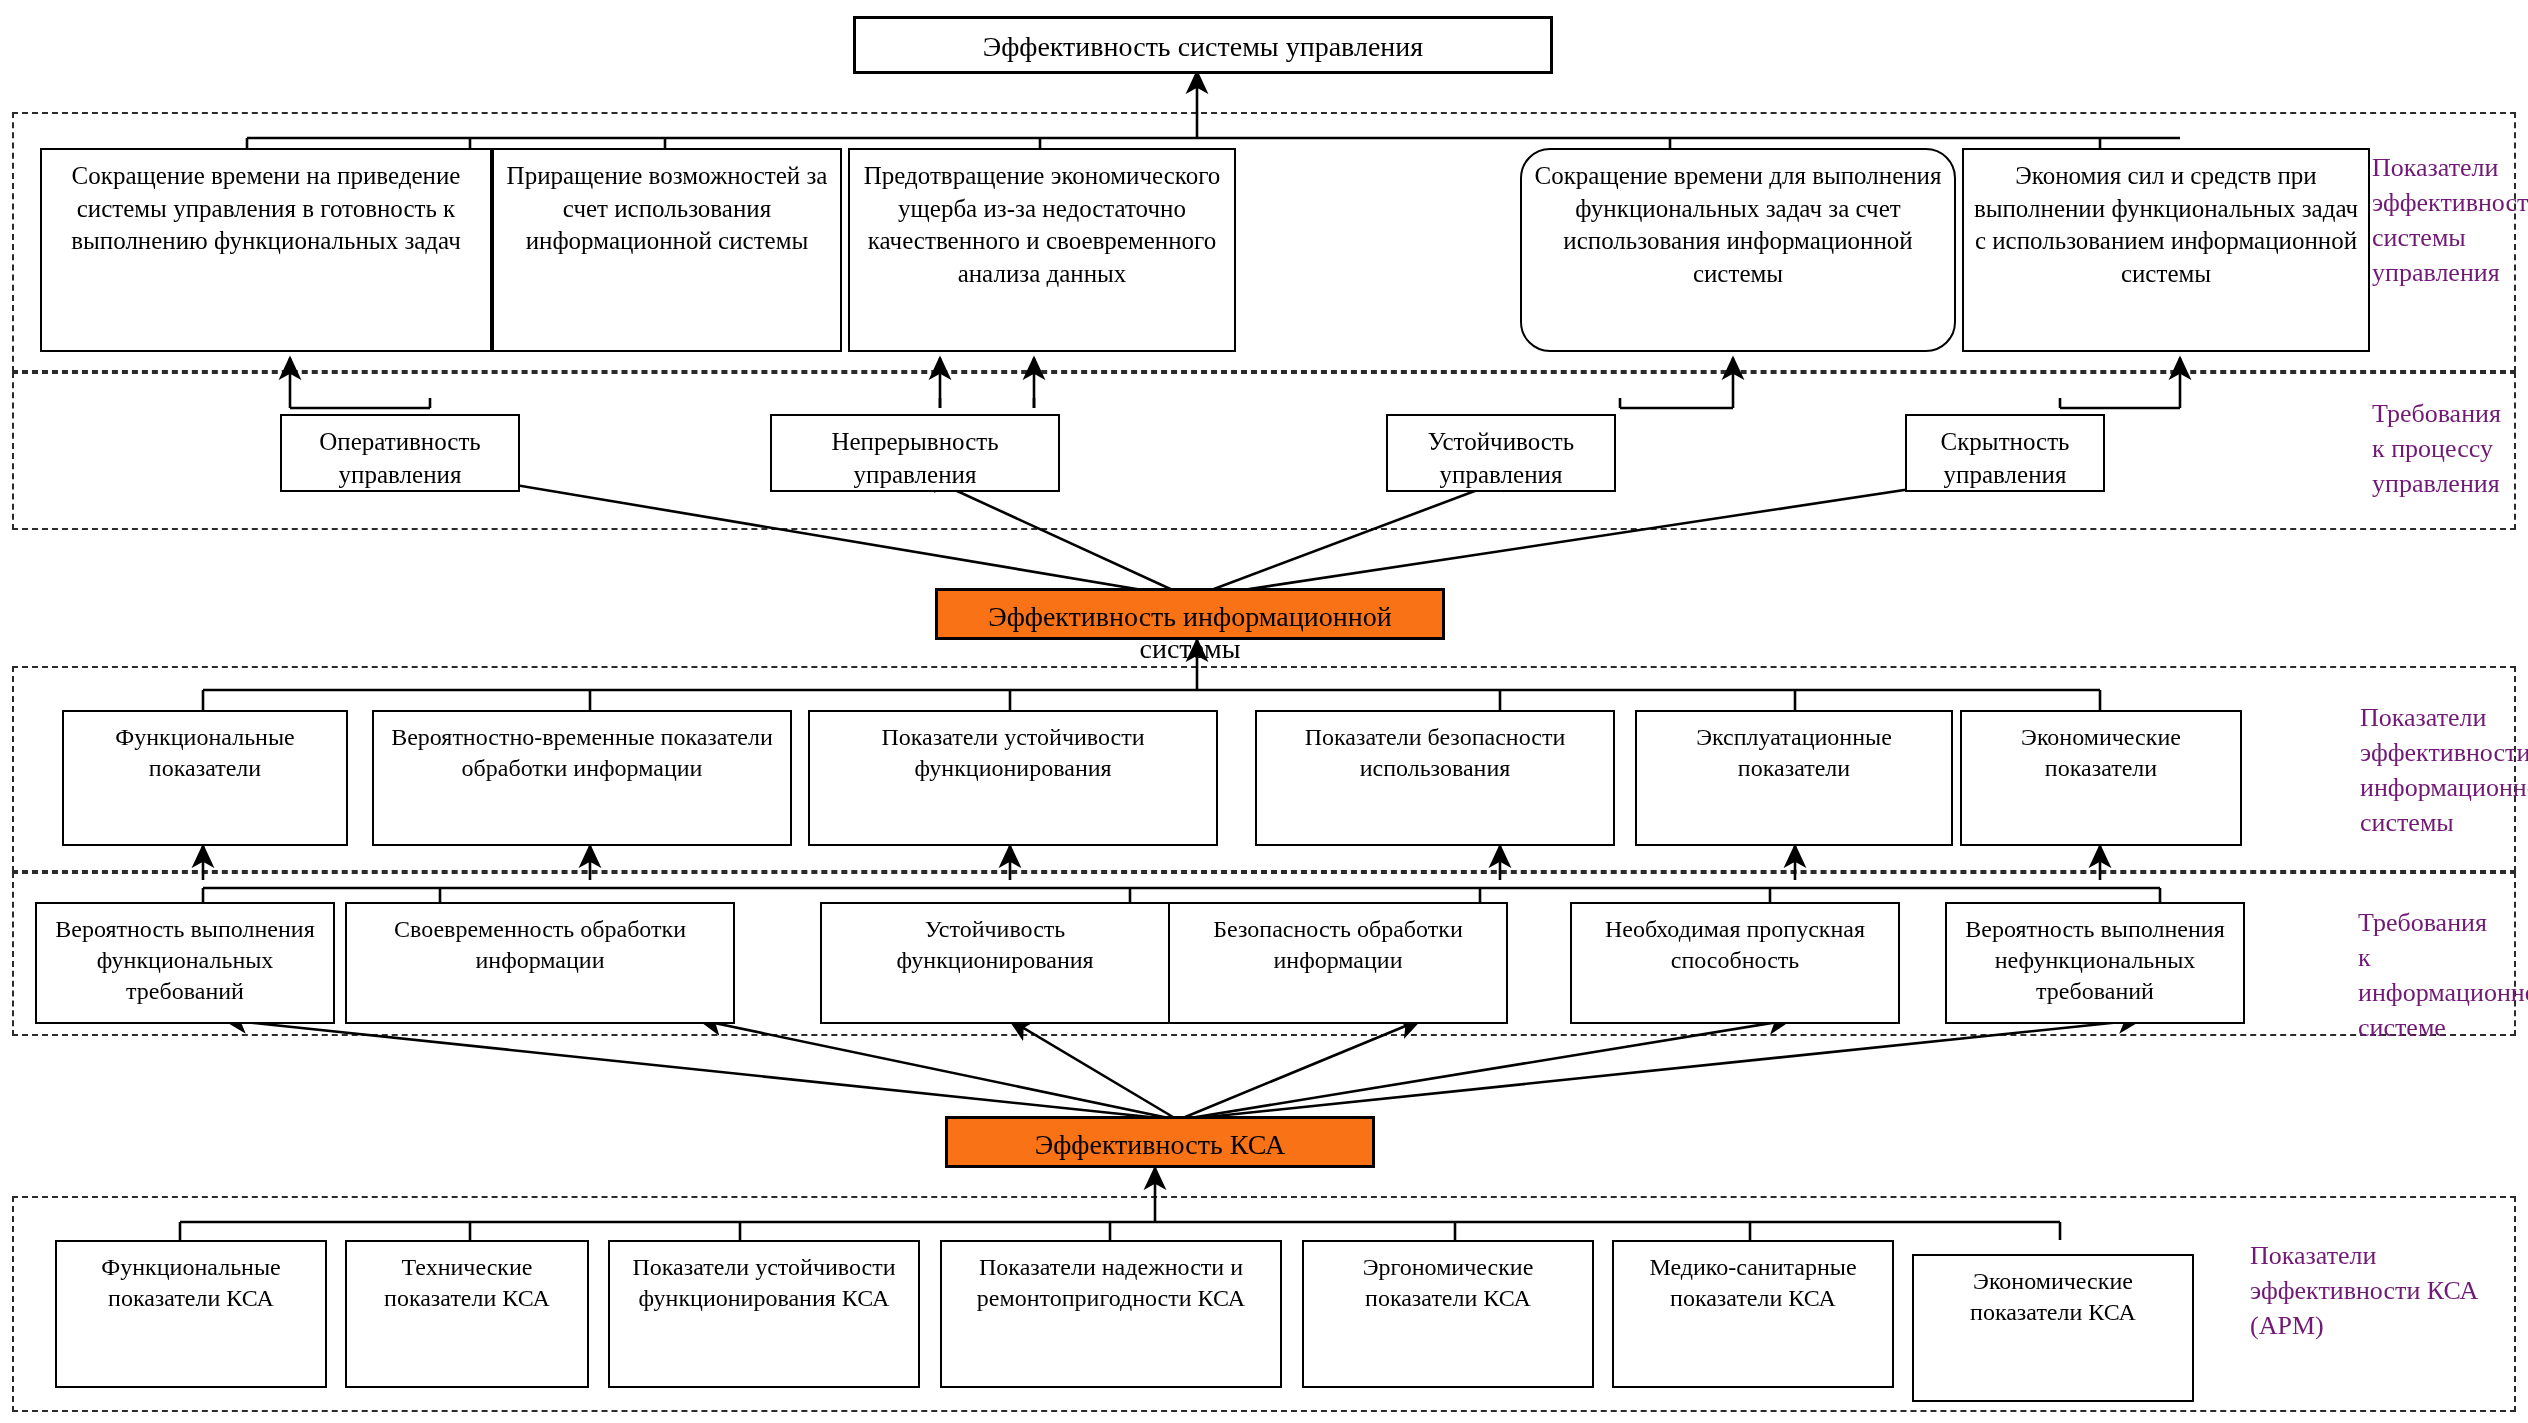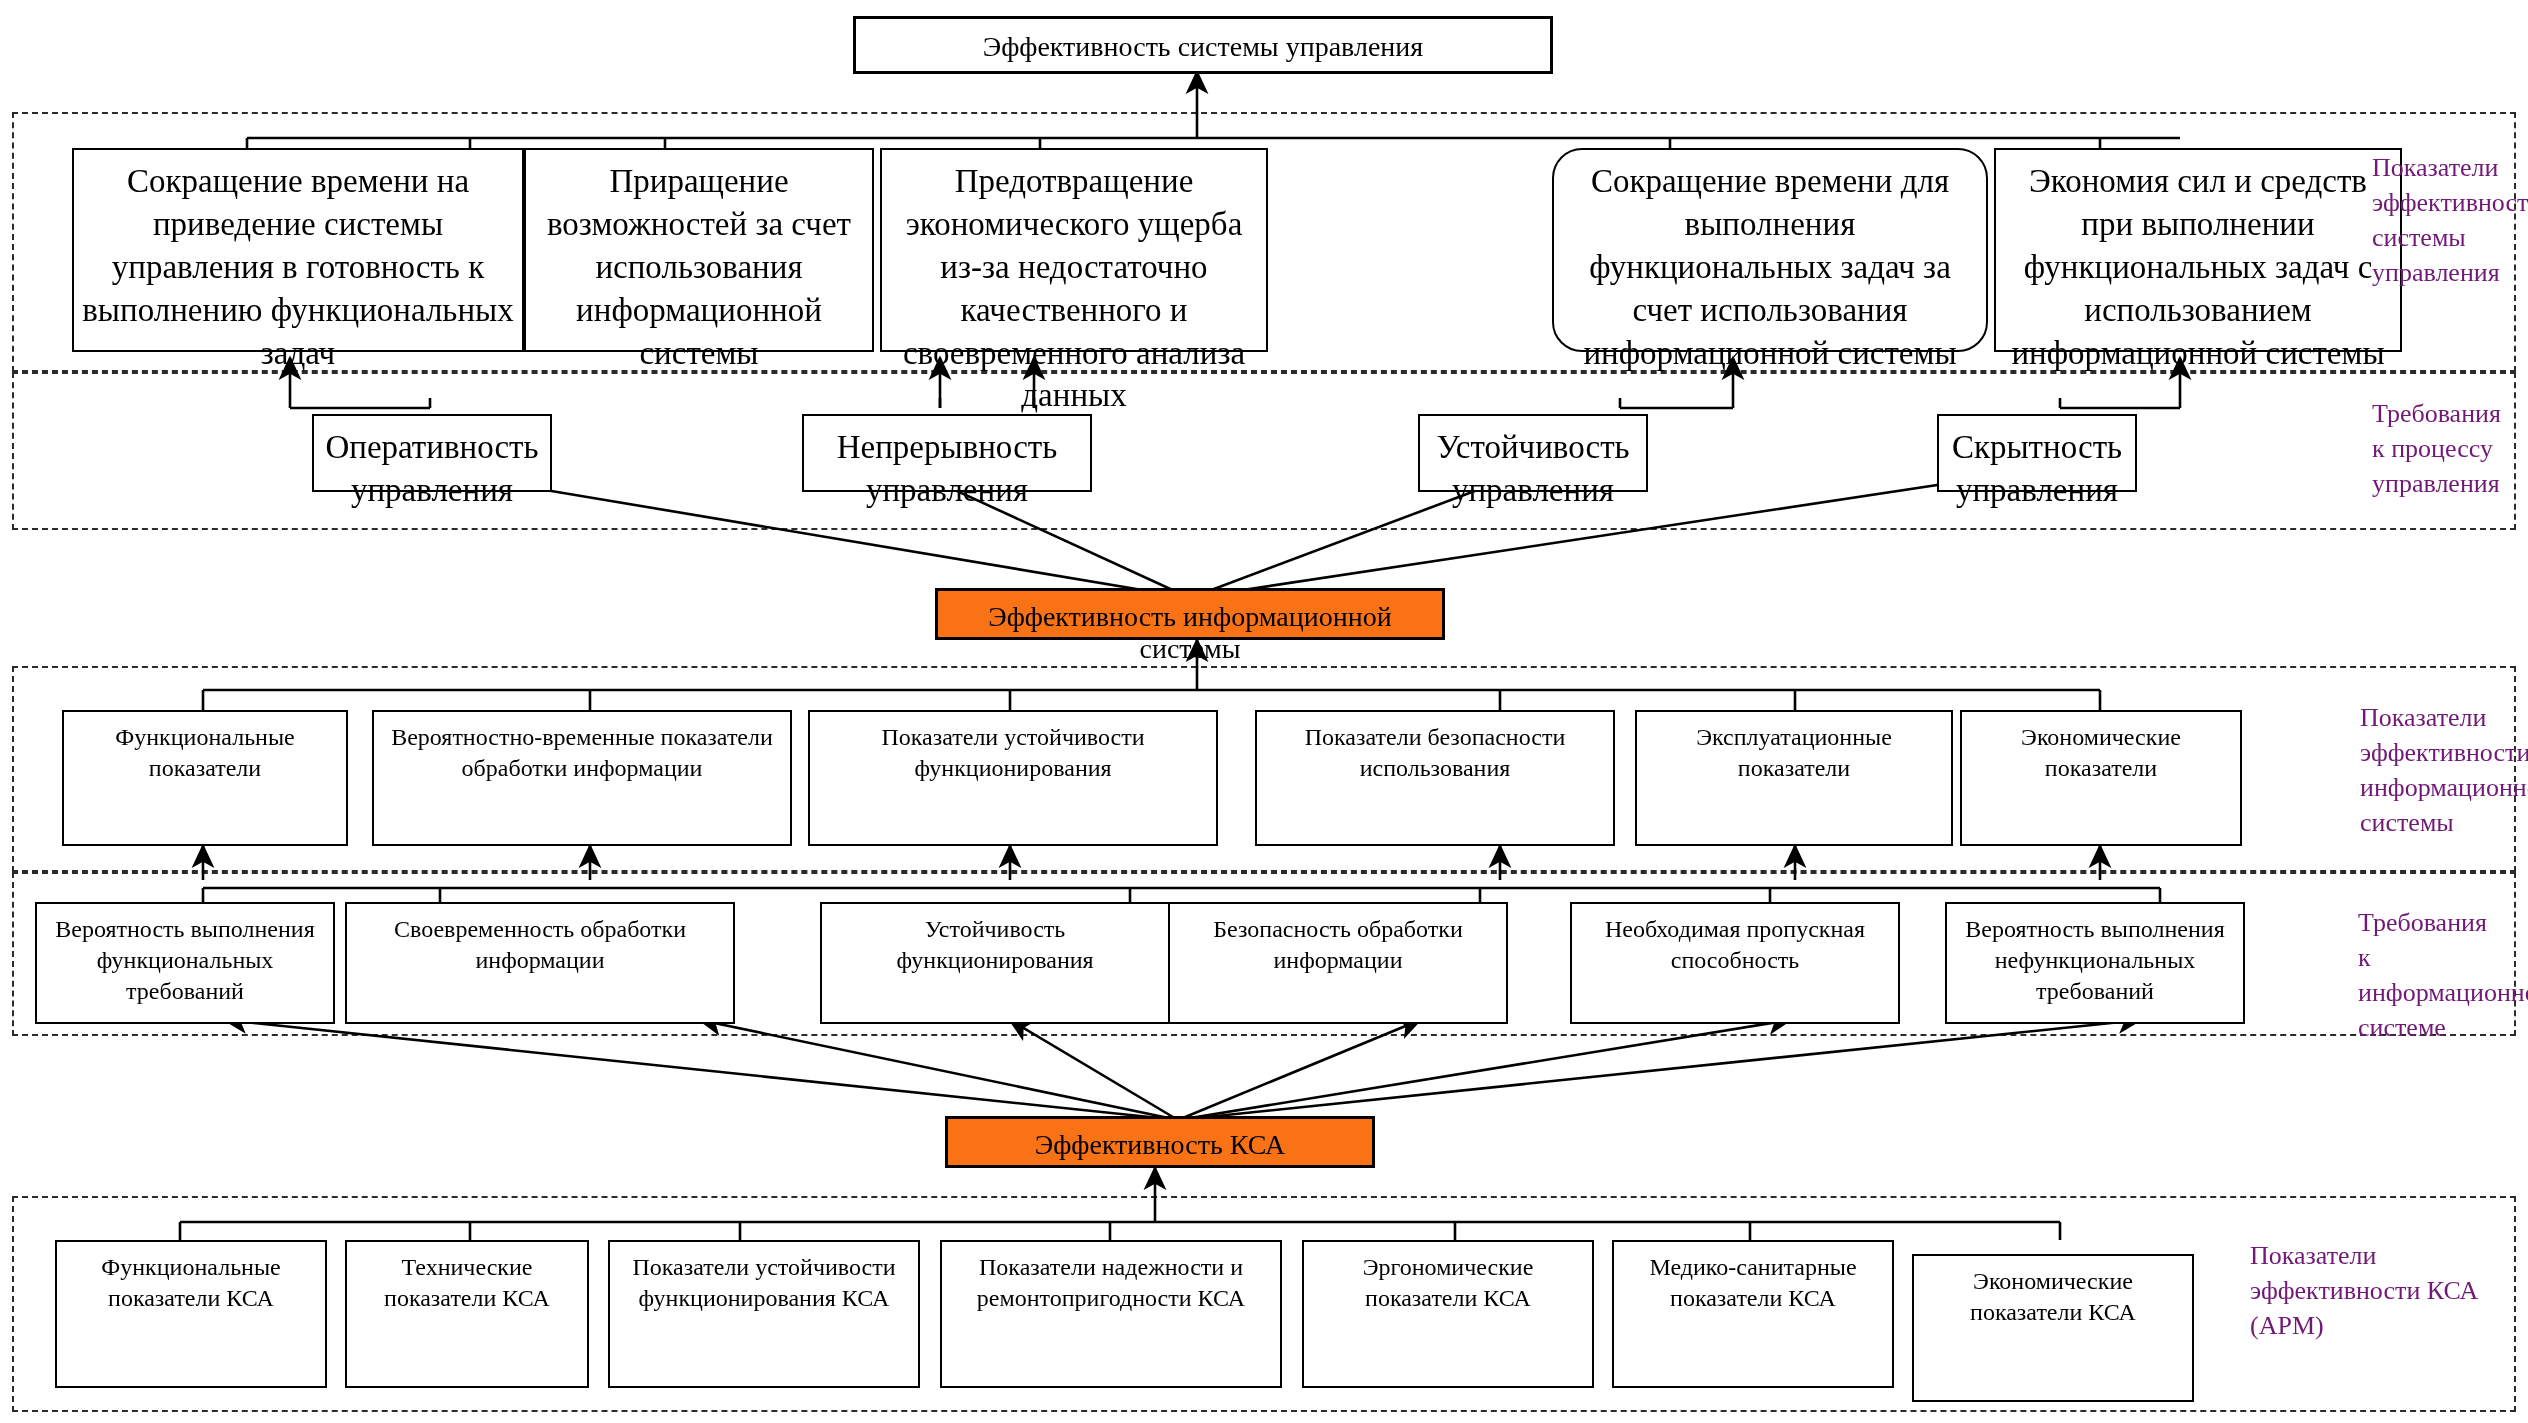"Сокращение времени на приведение системы" .fs25 { font-size: 33px -> 25px; margin-left: 32px -> none }
